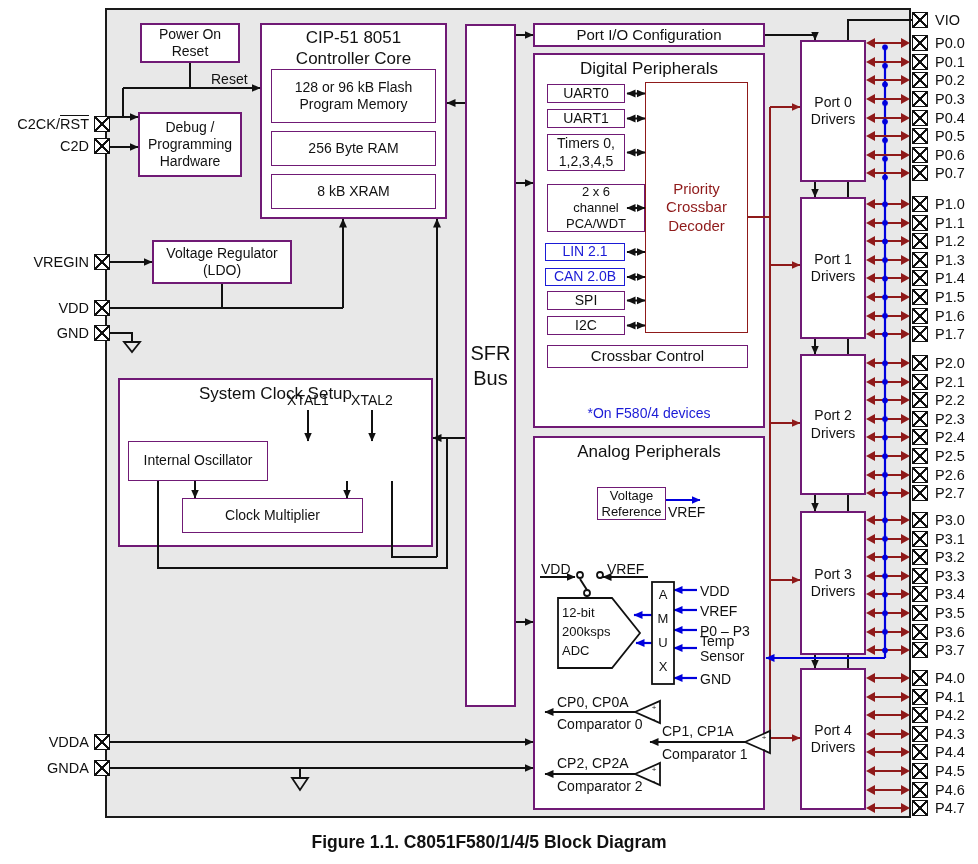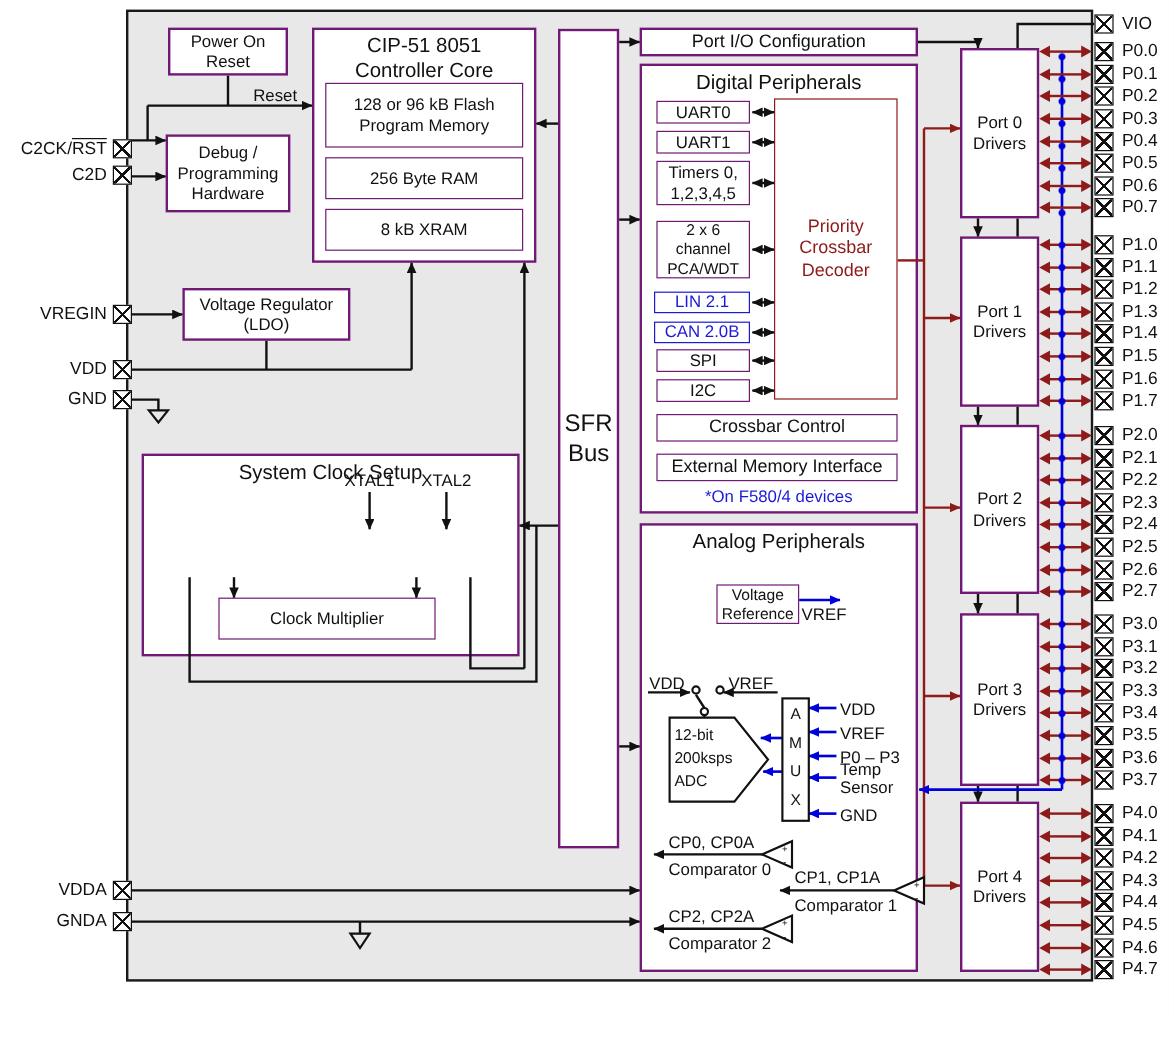"2 x 6" div.box { width: 78px -> 98px }
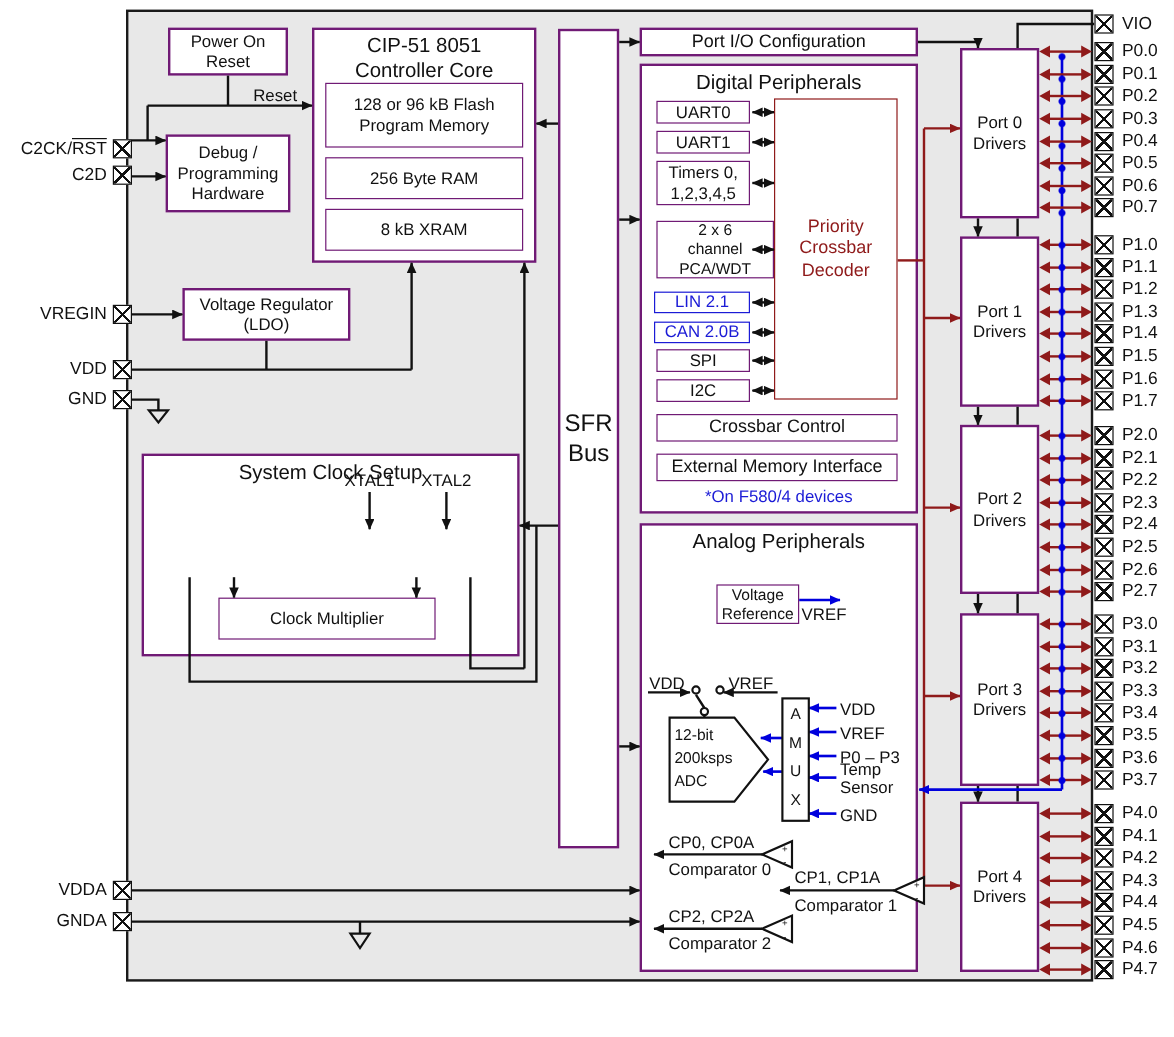"External Memory Interface" div.box { html: <div> <div>External Memory Interface</div> </div> -> none }
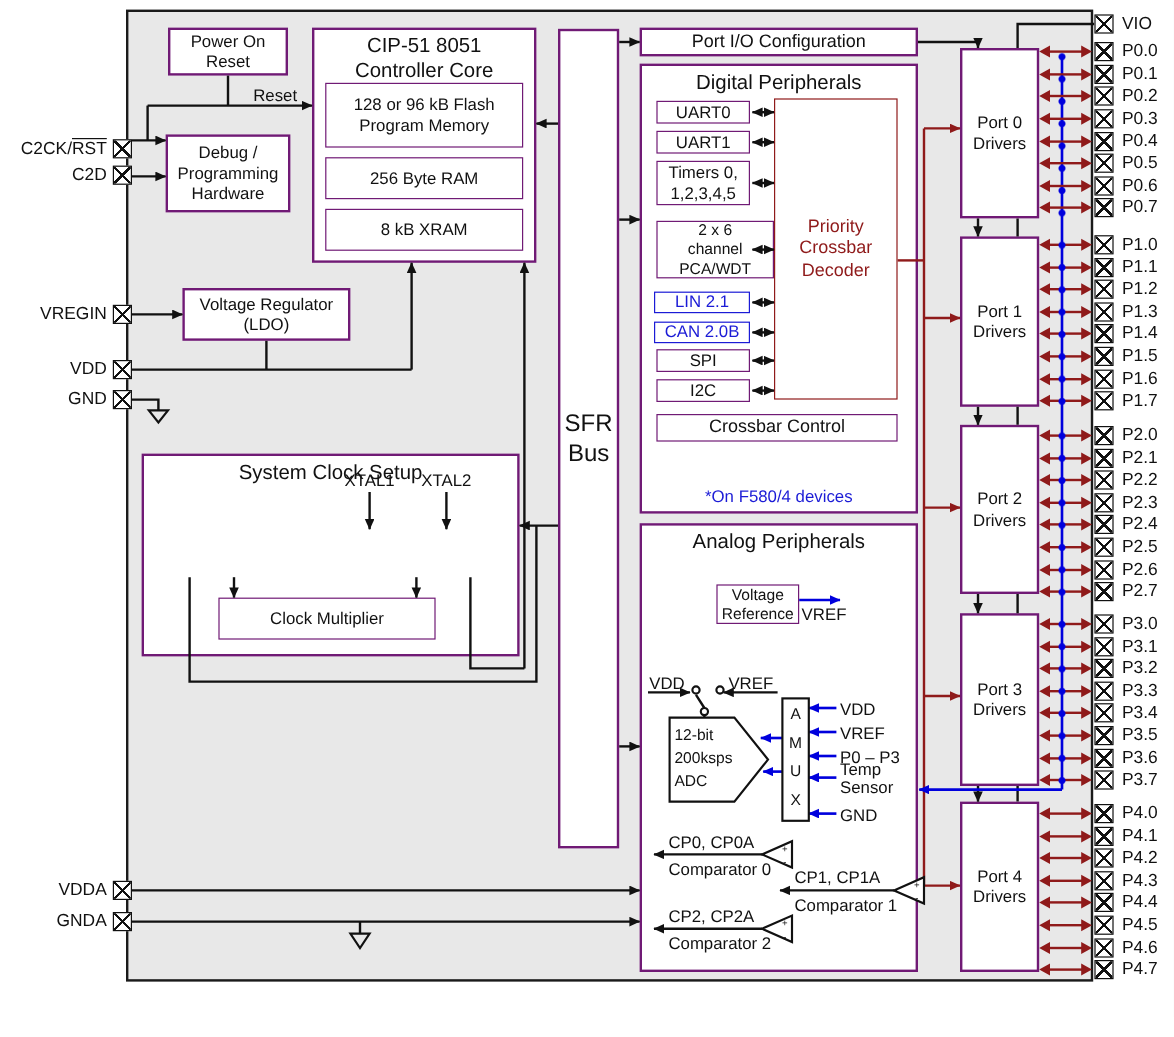"Internal Oscillator" div.box { html: none -> <div> <div>Internal Oscillator</div> </div> }
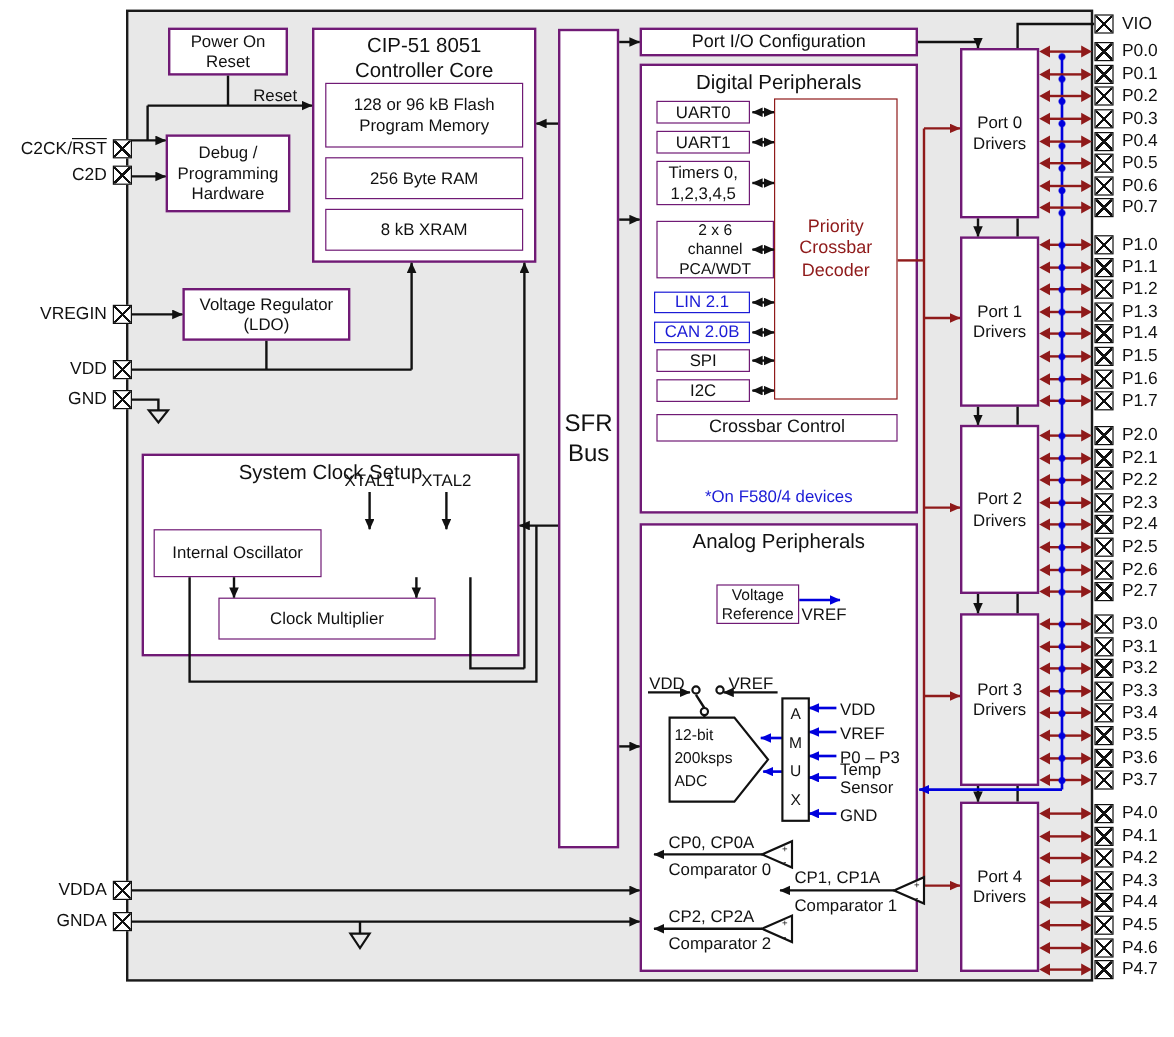"Figure 1.1. C8051F580/1/4/5 Block" div.caption { html: none -> <div>Figure 1.1. C8051F580/1/4/5 Block Diagram</div> }
